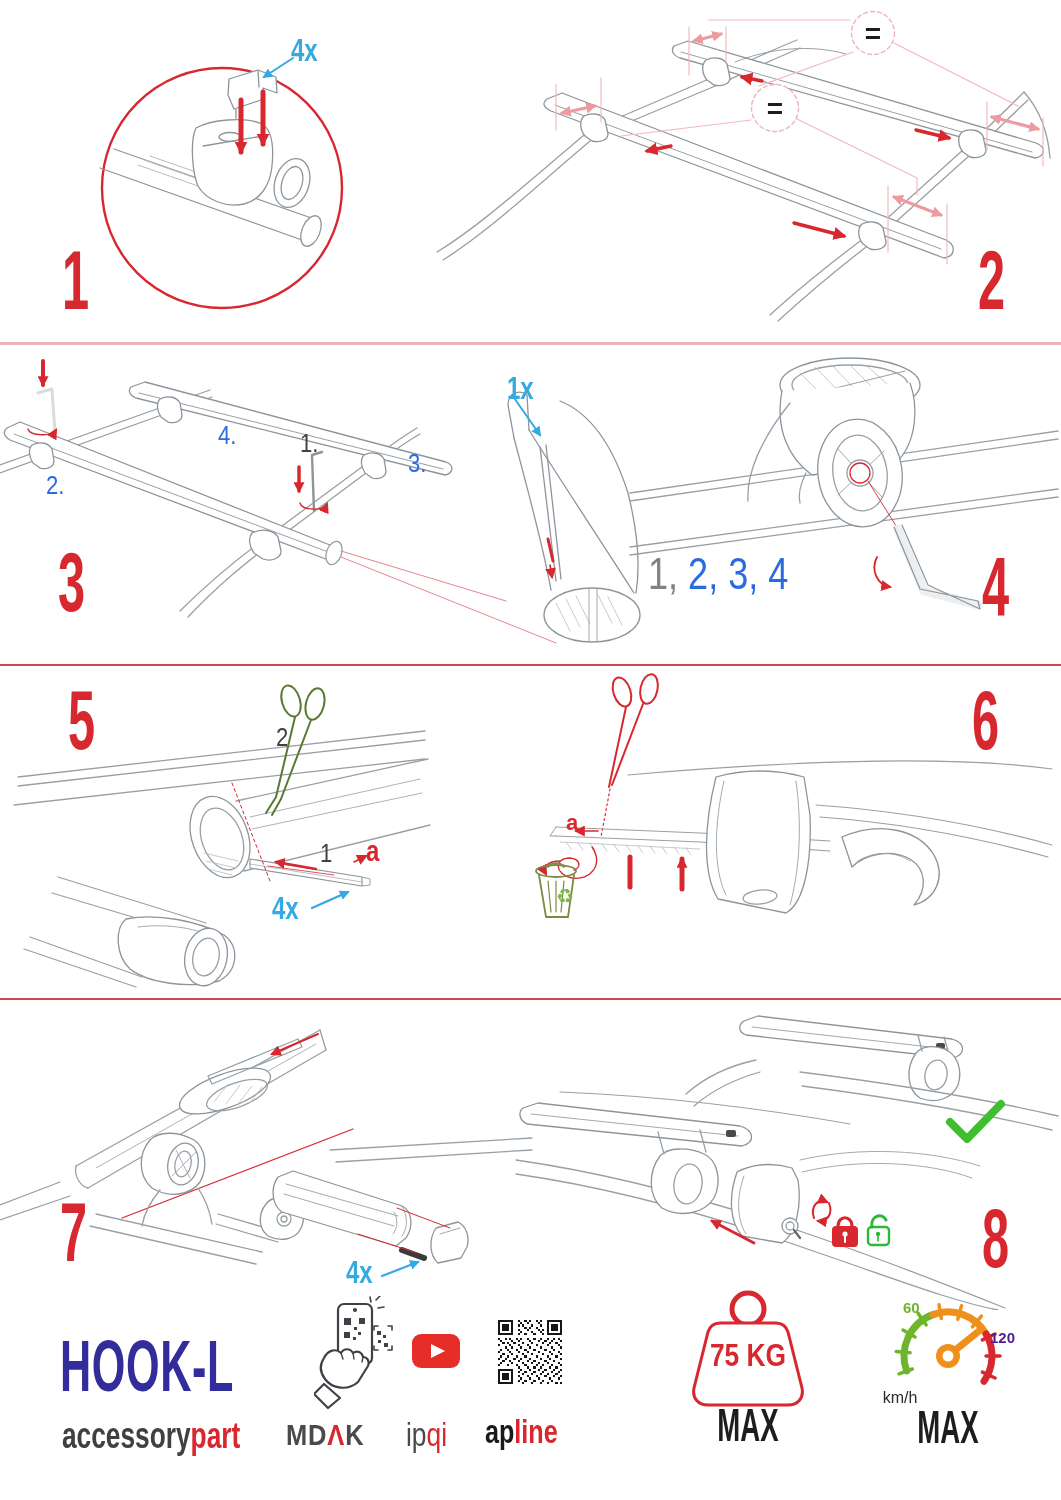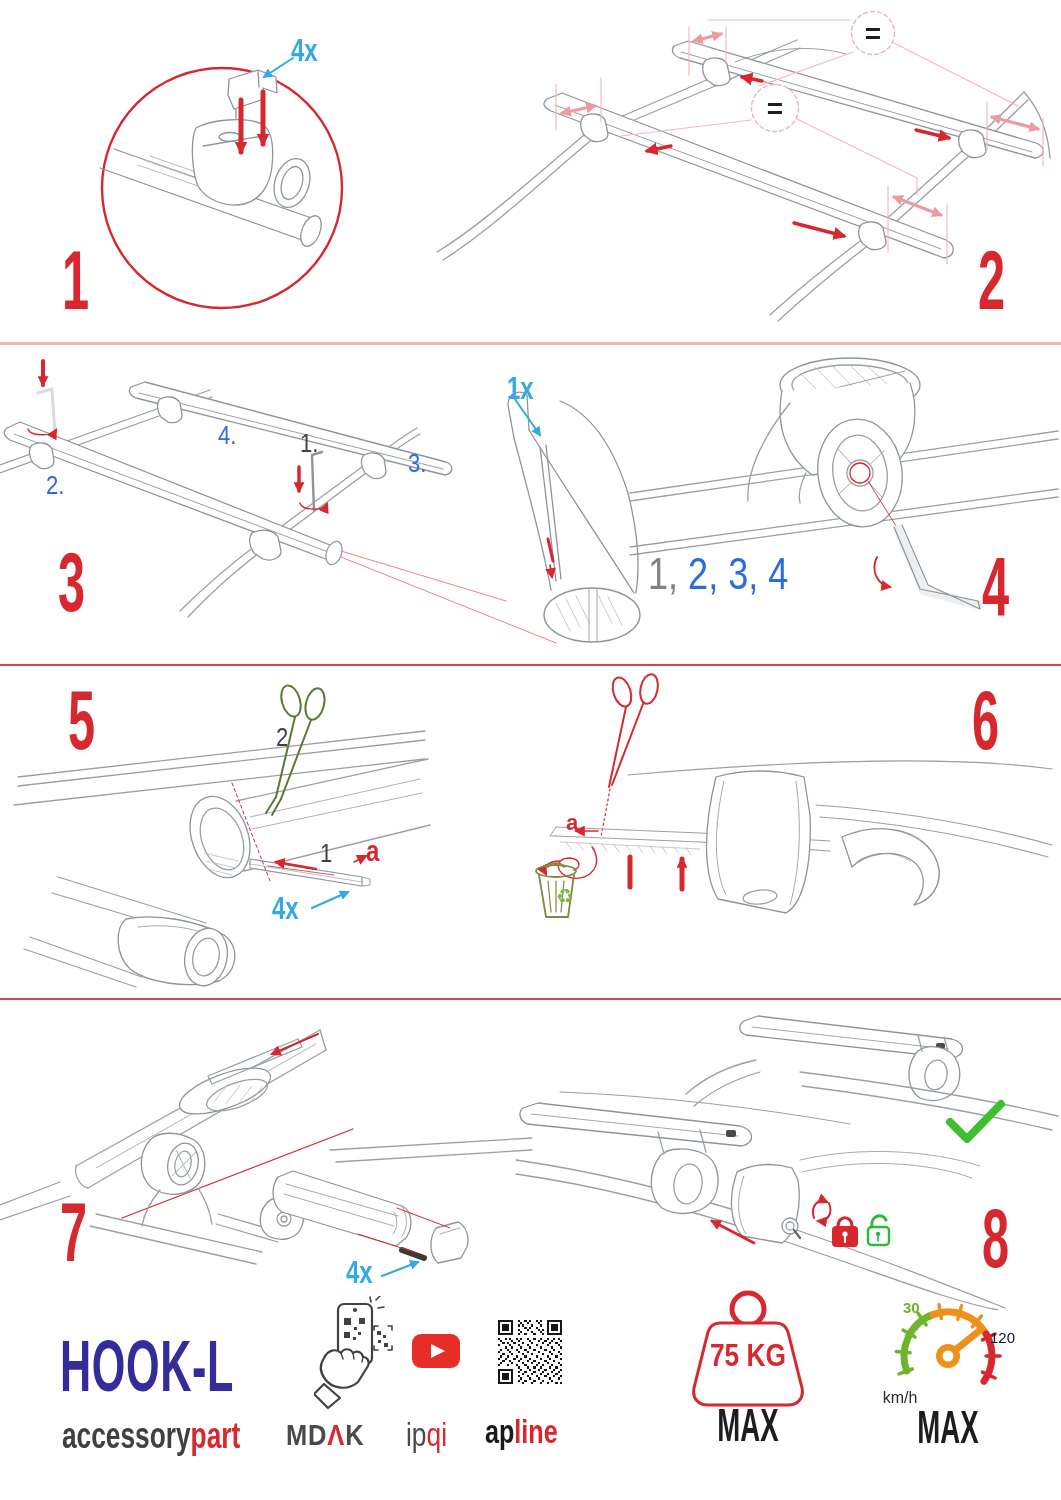"30" div.t { text: 30 -> 60 }
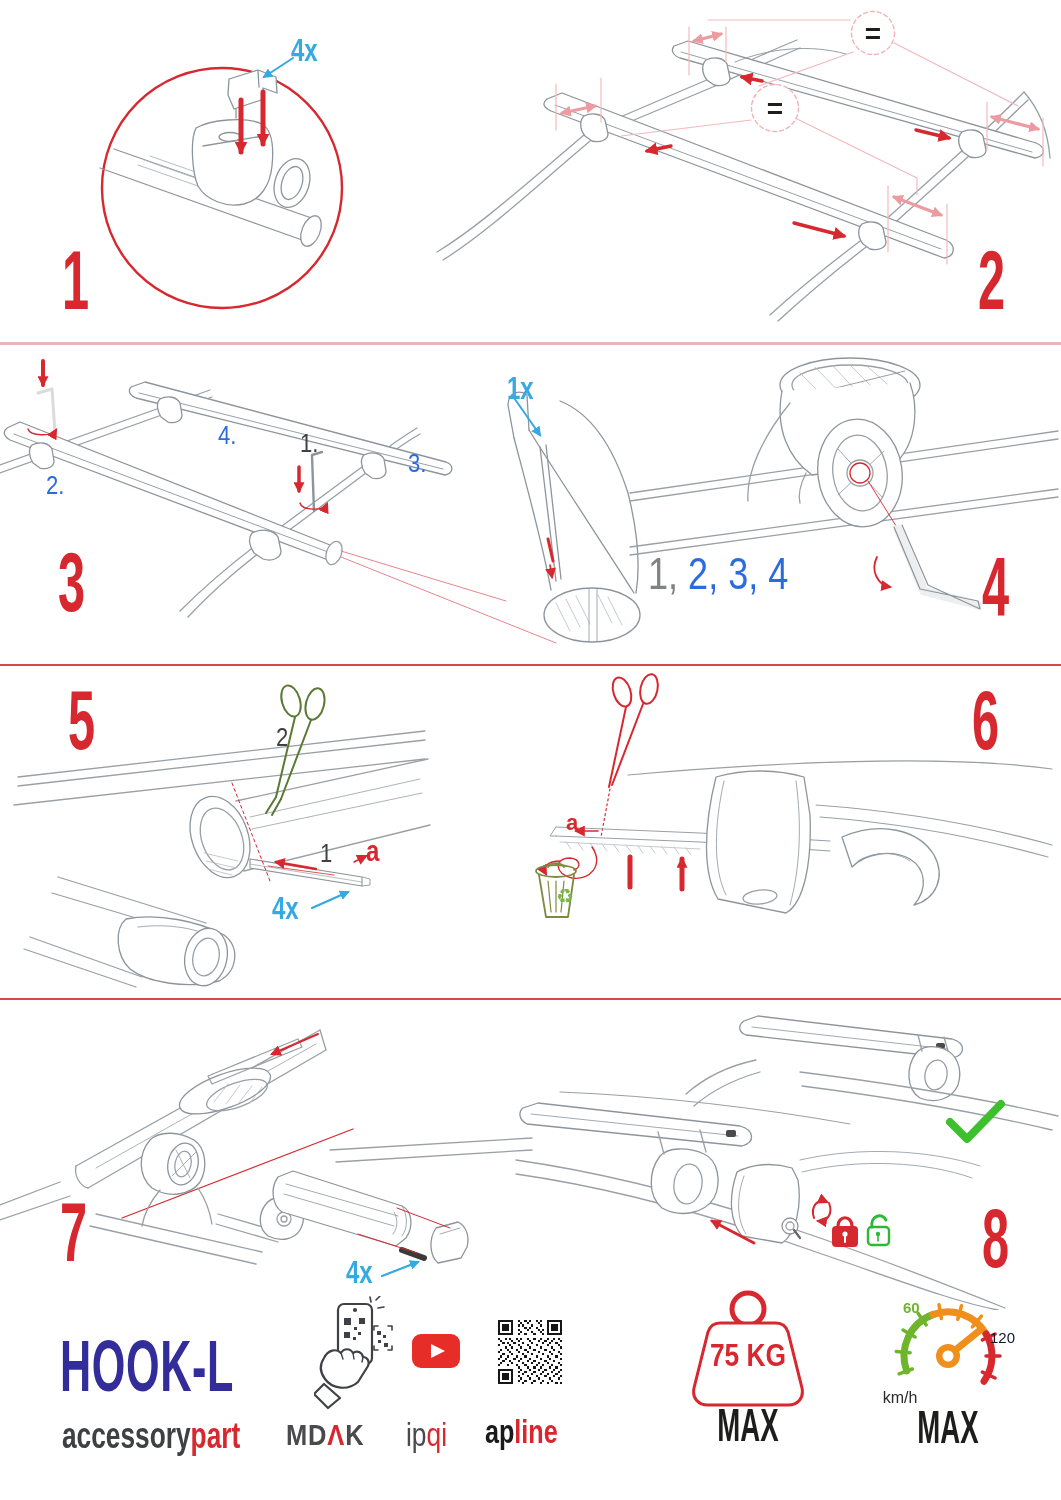"120" .s120 { color: #0f172a -> #4c1d95; font-weight: 400 -> 700 }
